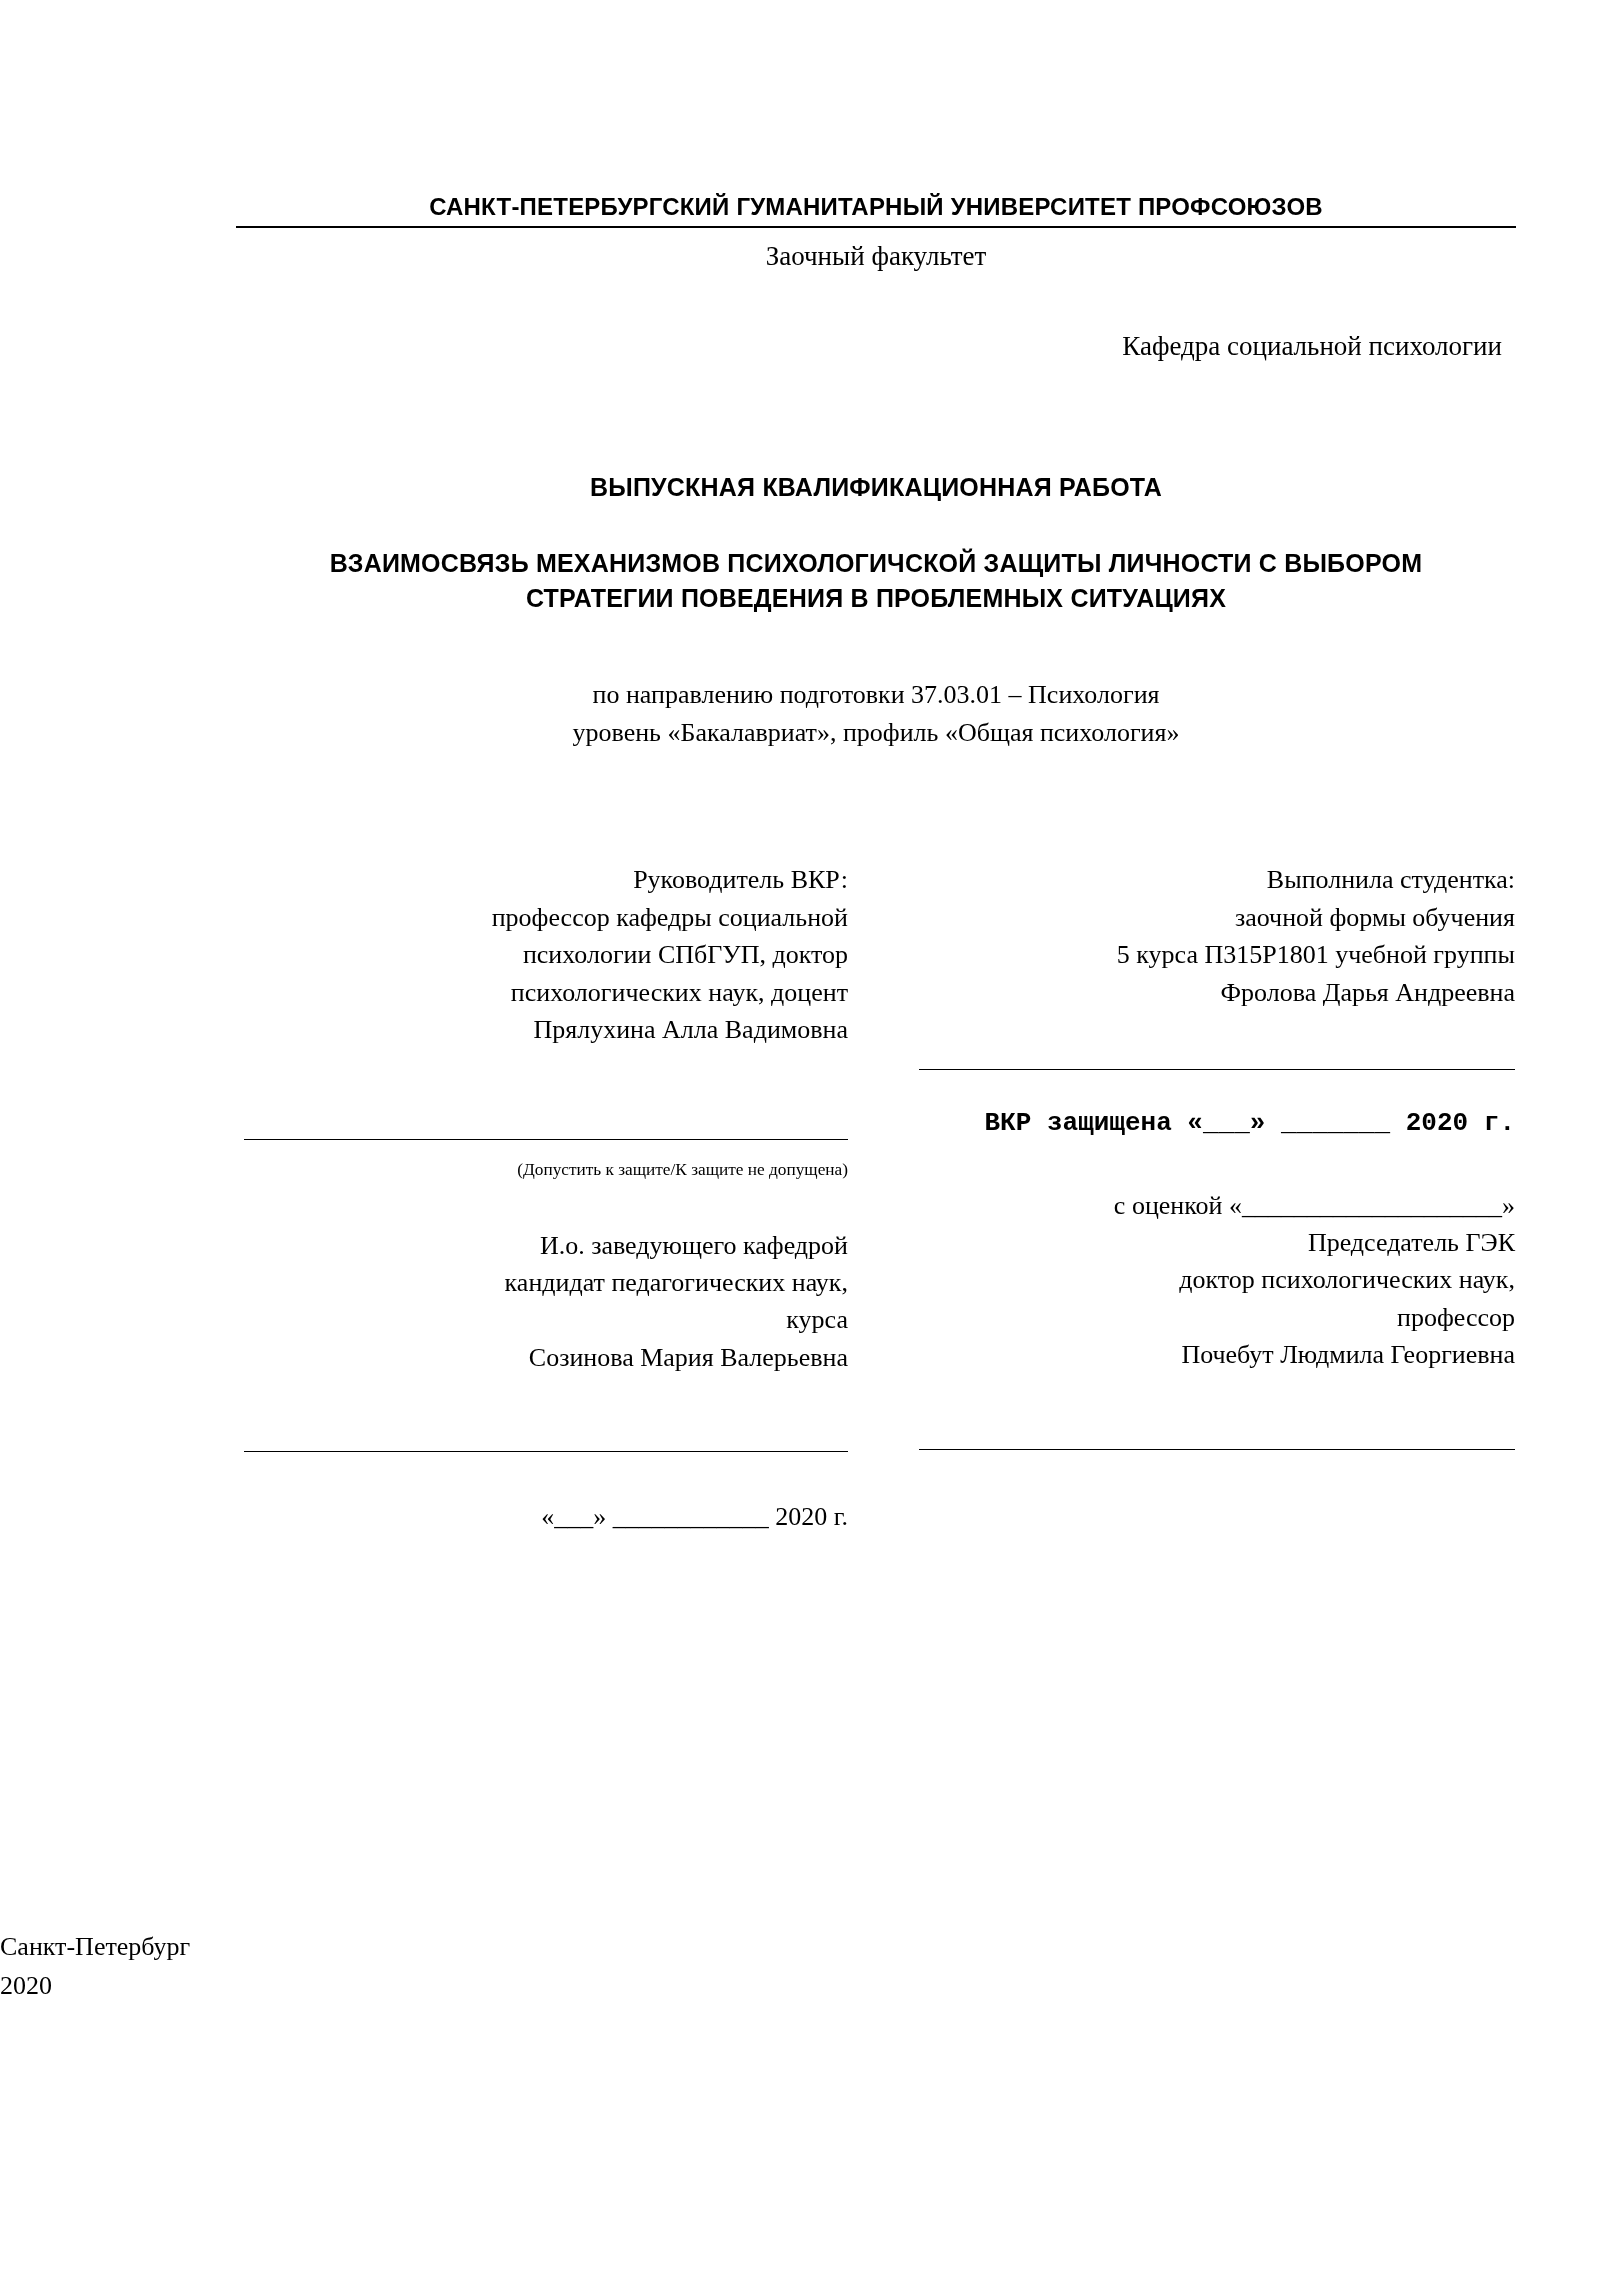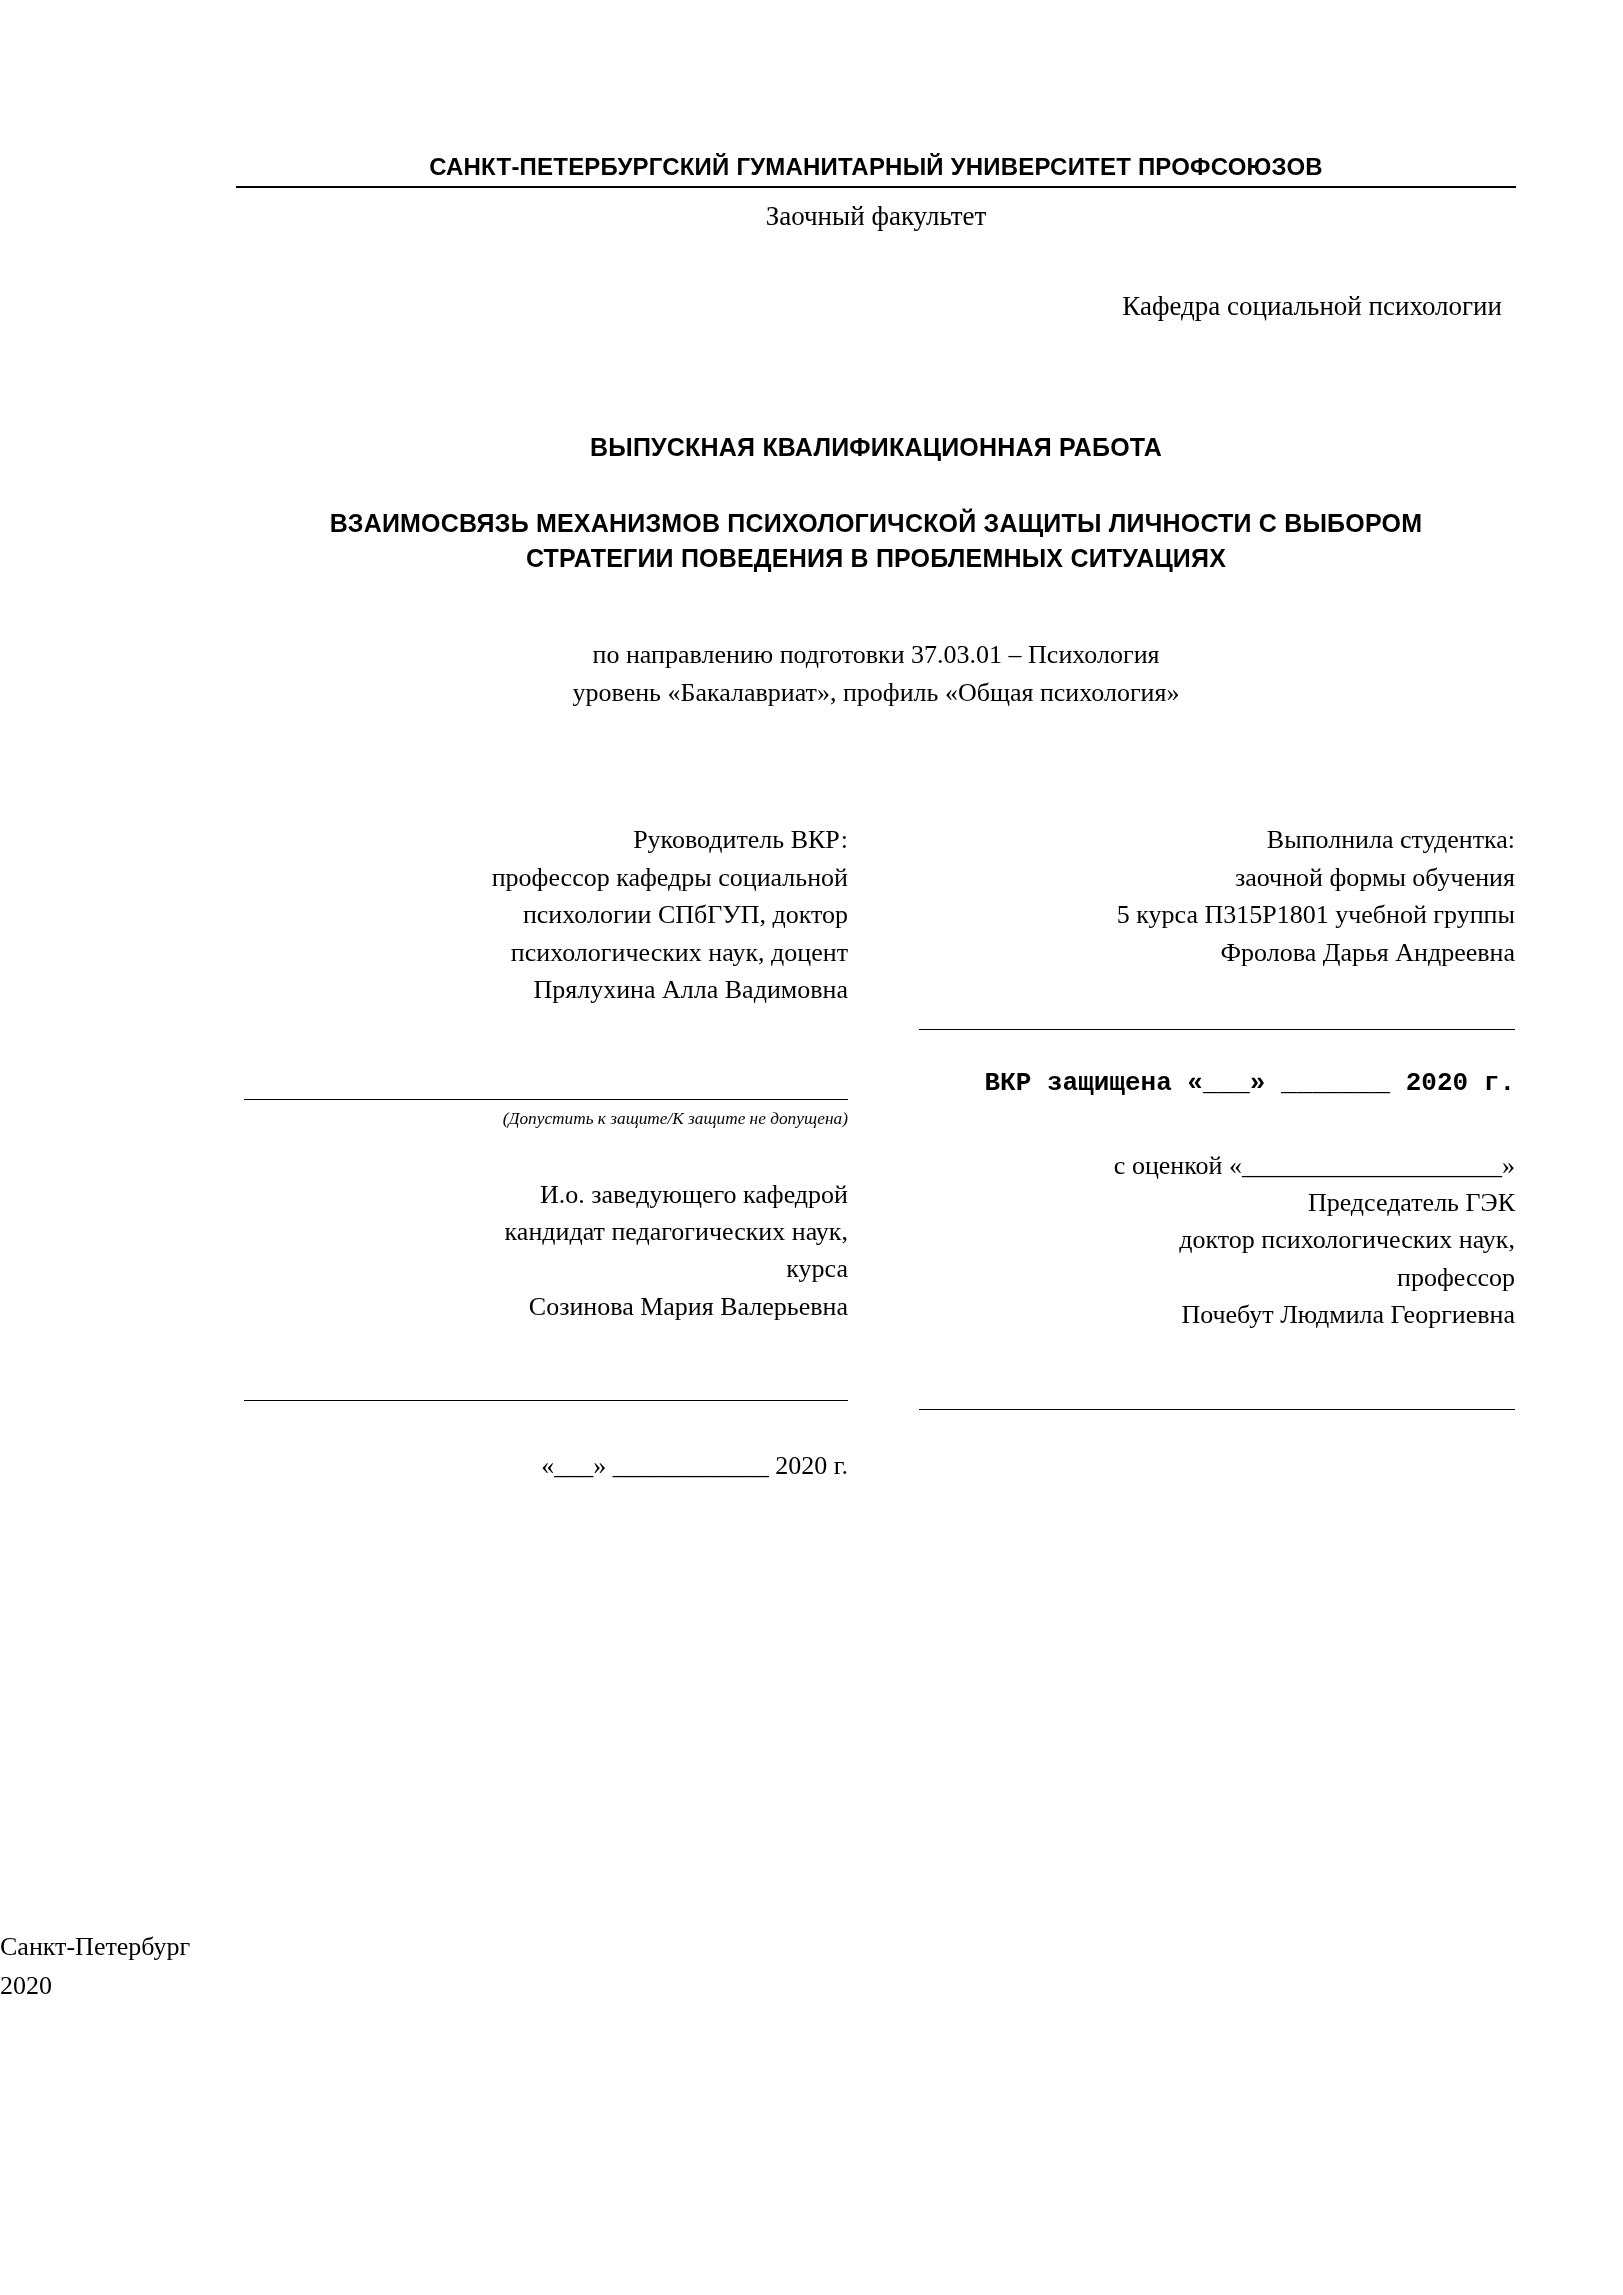"САНКТ-ПЕТЕРБУРГСКИЙ ГУМАНИТАРНЫЙ" .university { margin-top: none -> 40px }
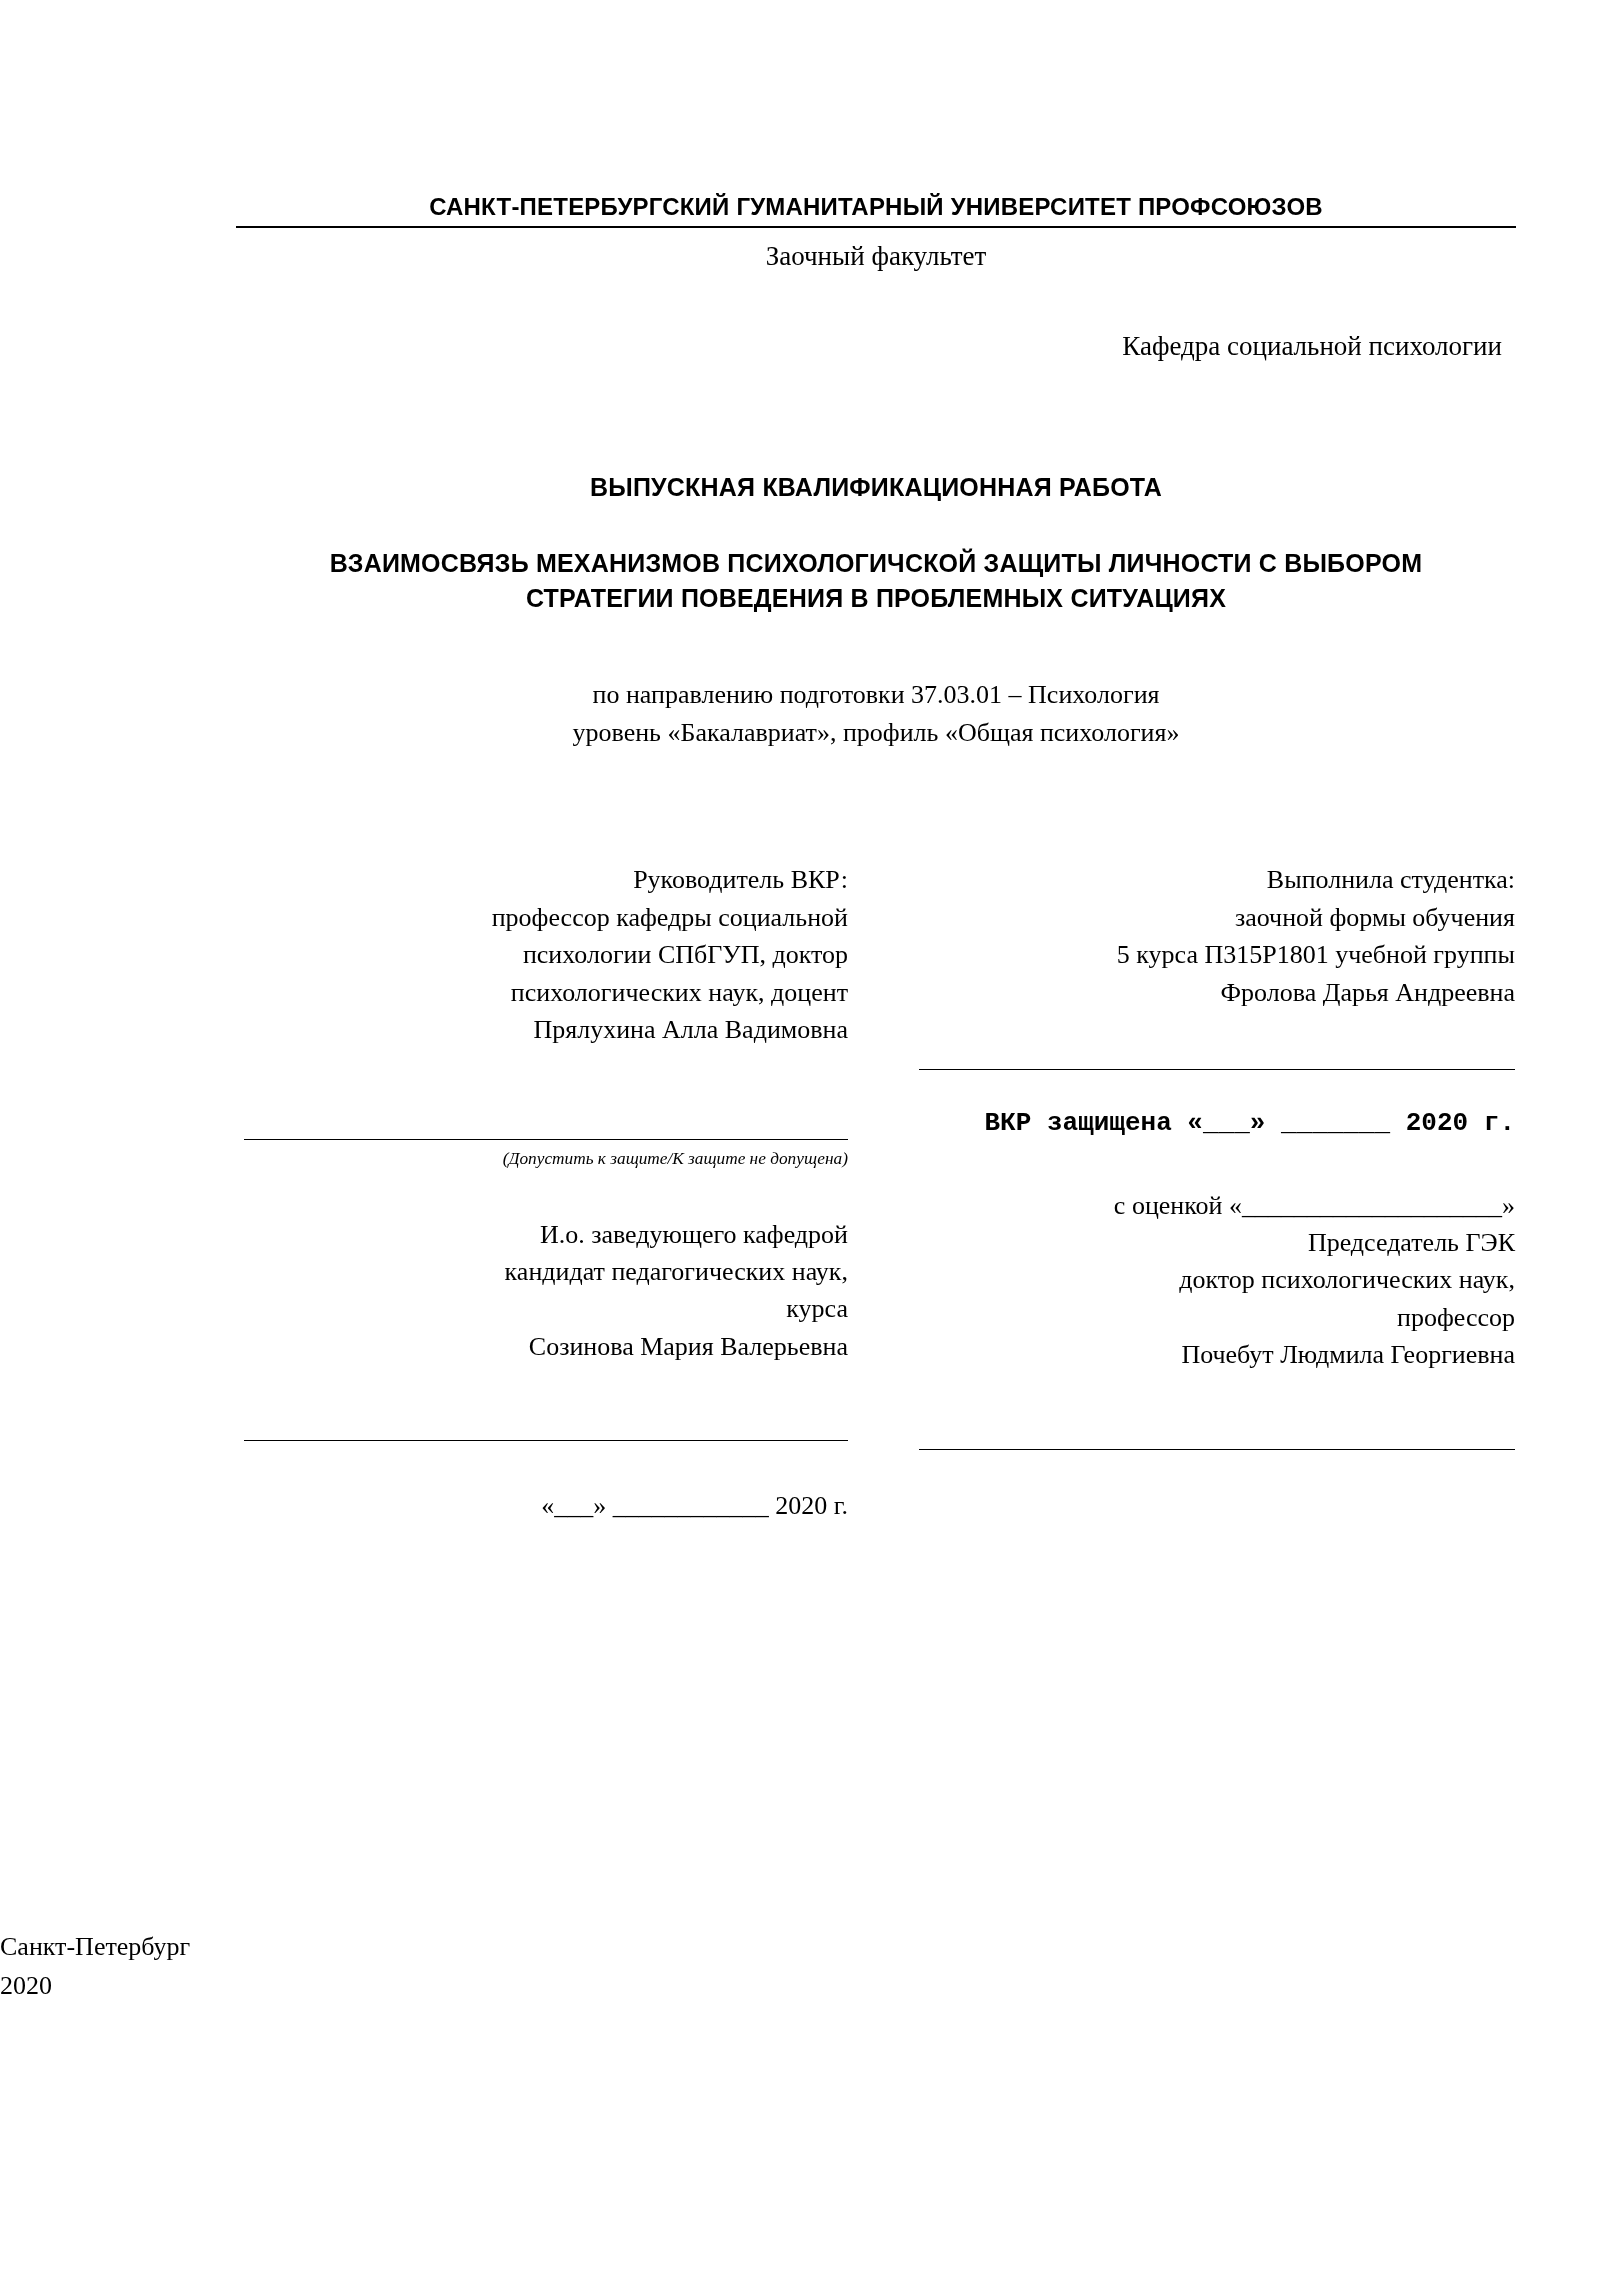"(Допустить к защите/К защите не" .caption-small { font-style: italic -> none; margin-top: 9px -> 20px }
